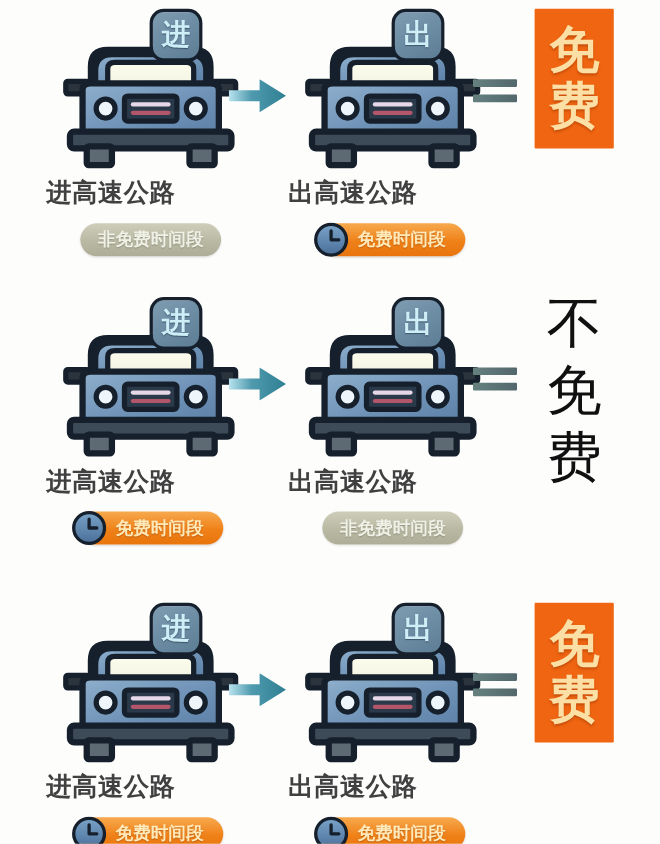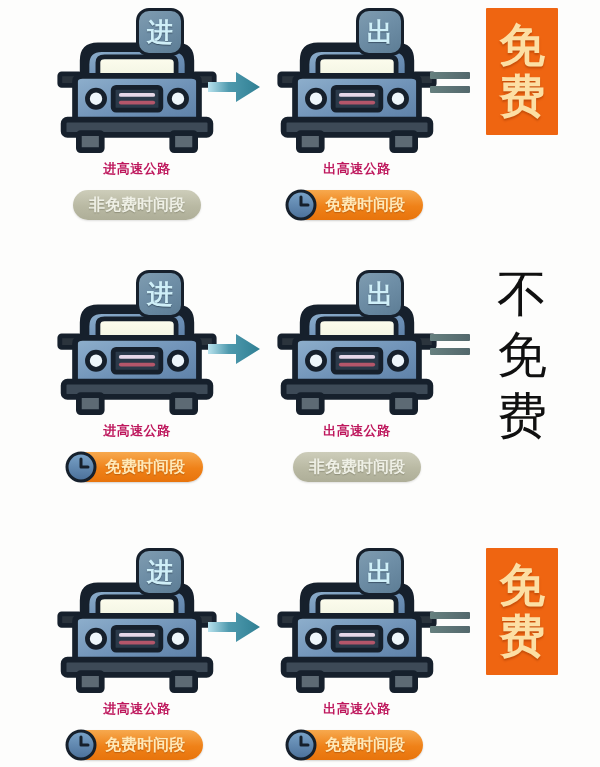"进高速公路" .road-label { color: #be185d -> #404040; font-size: 13px -> 23px; text-align: center -> none }
